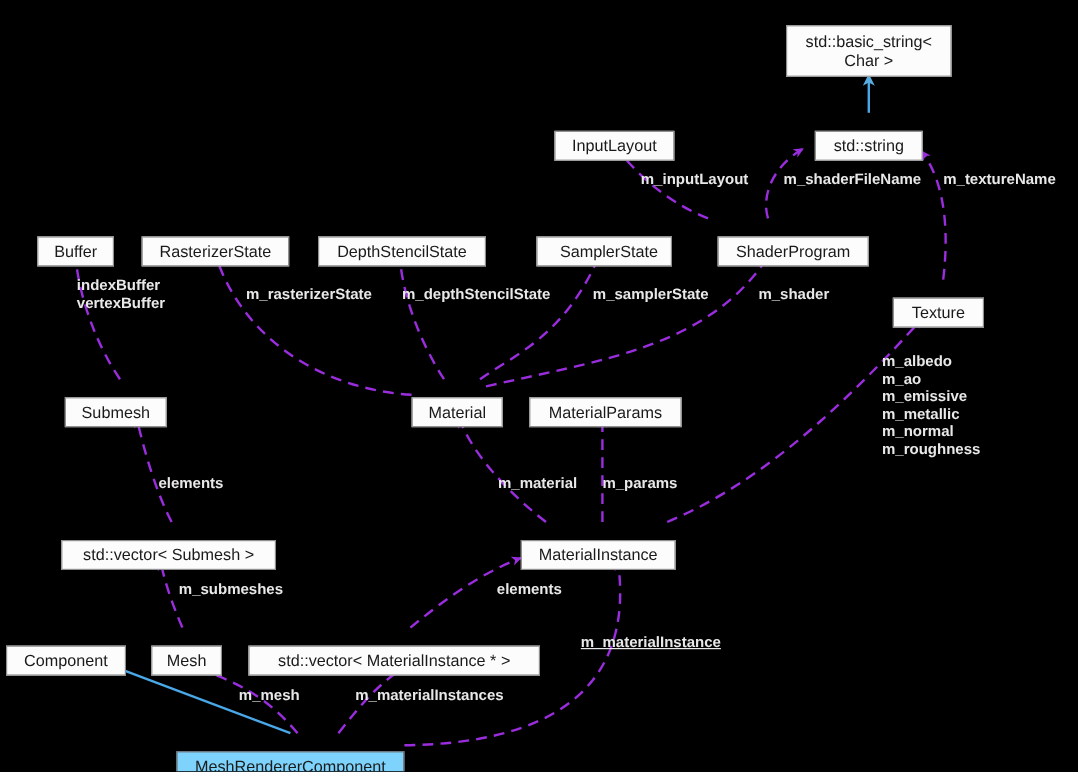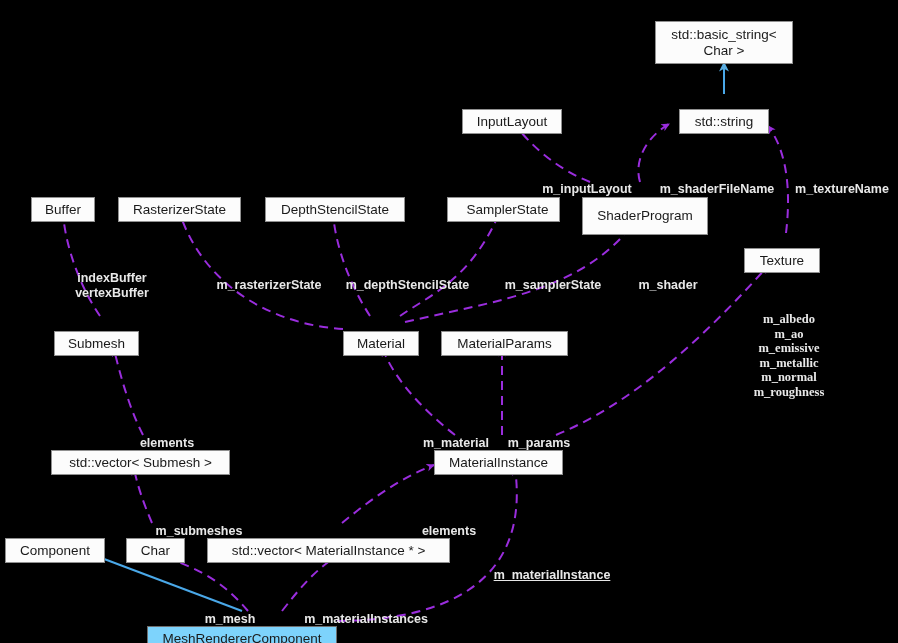"m_inputLayout" .edge-label { margin-top: 40px -> none; text-align: center -> left }
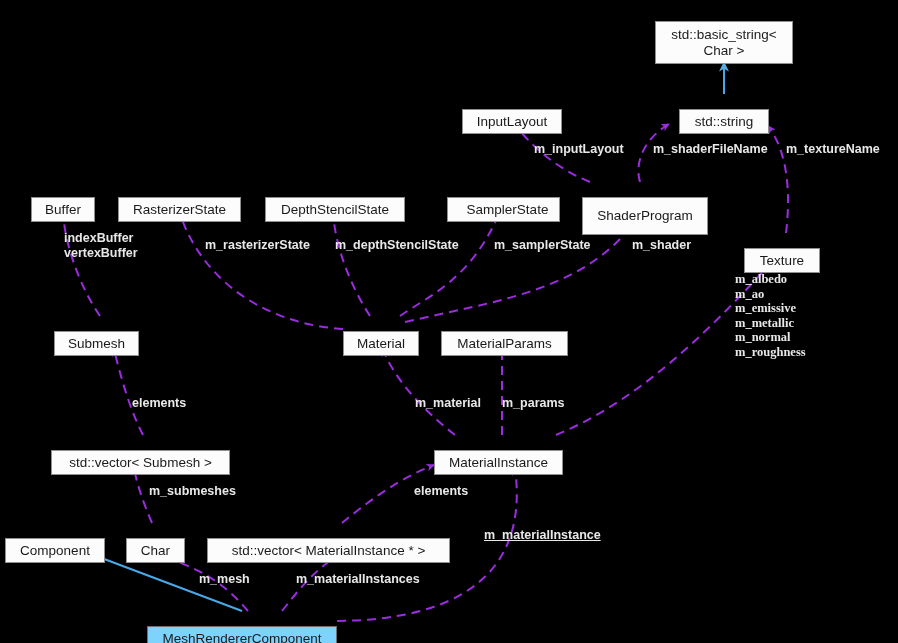"ShaderProgram" div.node { height: 38px -> 25px; left: 582px -> 598px }
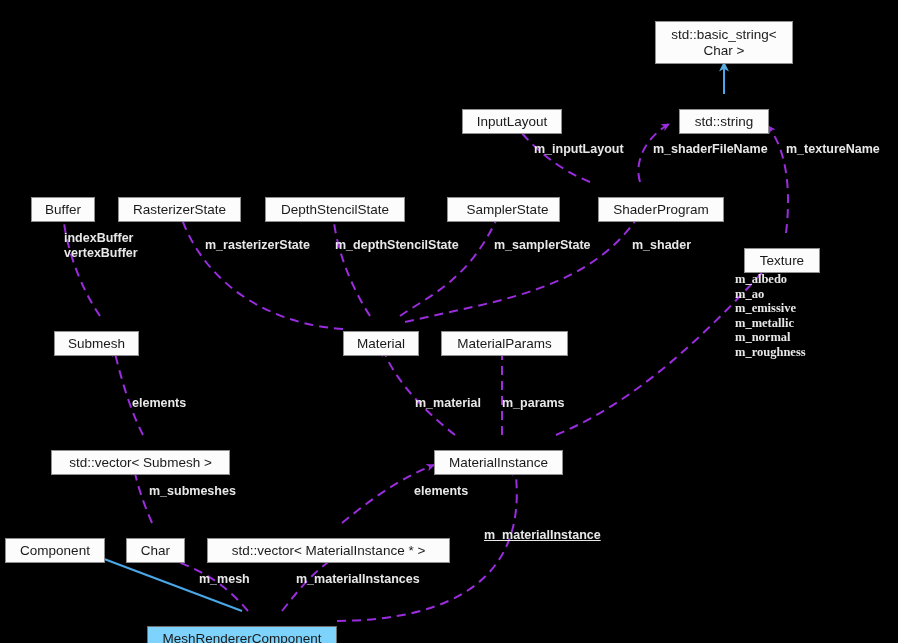"m_albedo" div.edge-label { font-family: Liberation Serif, serif -> none; top: 272px -> 294px }
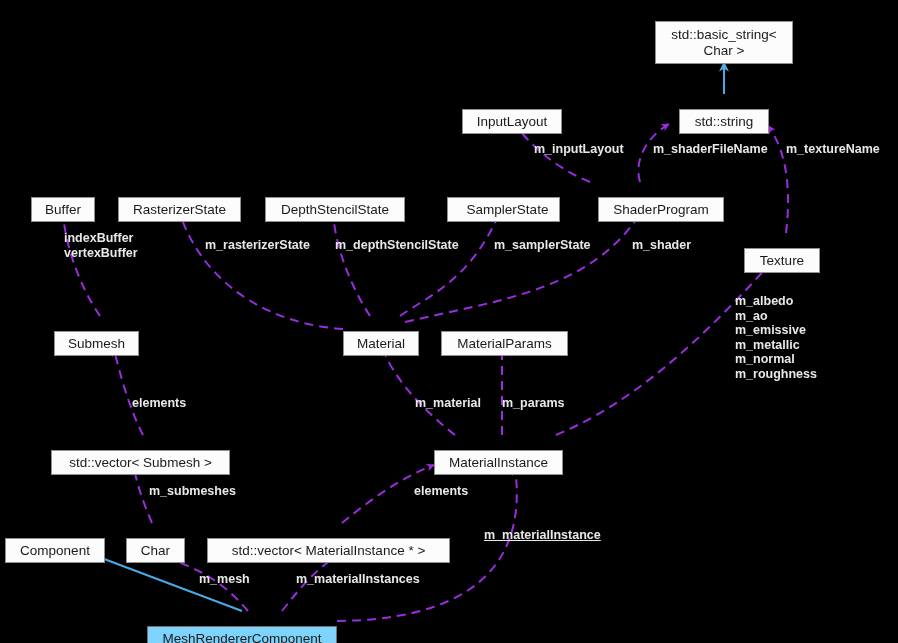"Char" div.node { text: Char -> Mesh }
